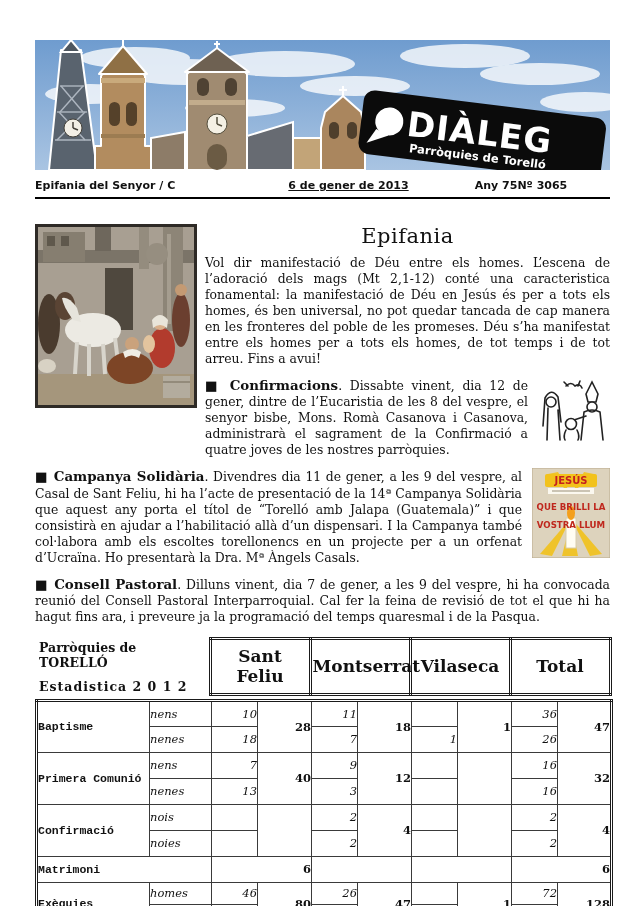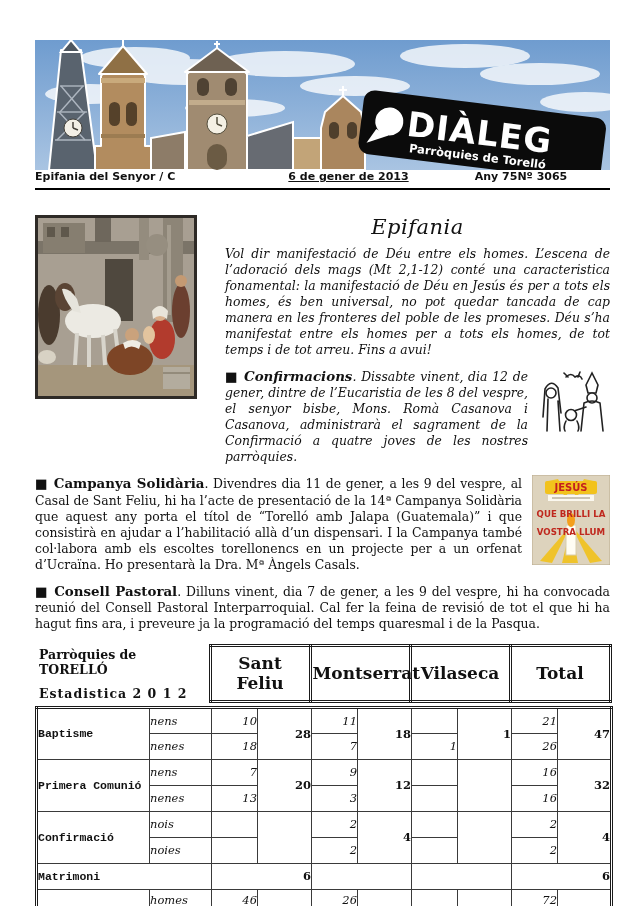"Epifania del Senyor / C" .meta { margin-top: none -> 9px }
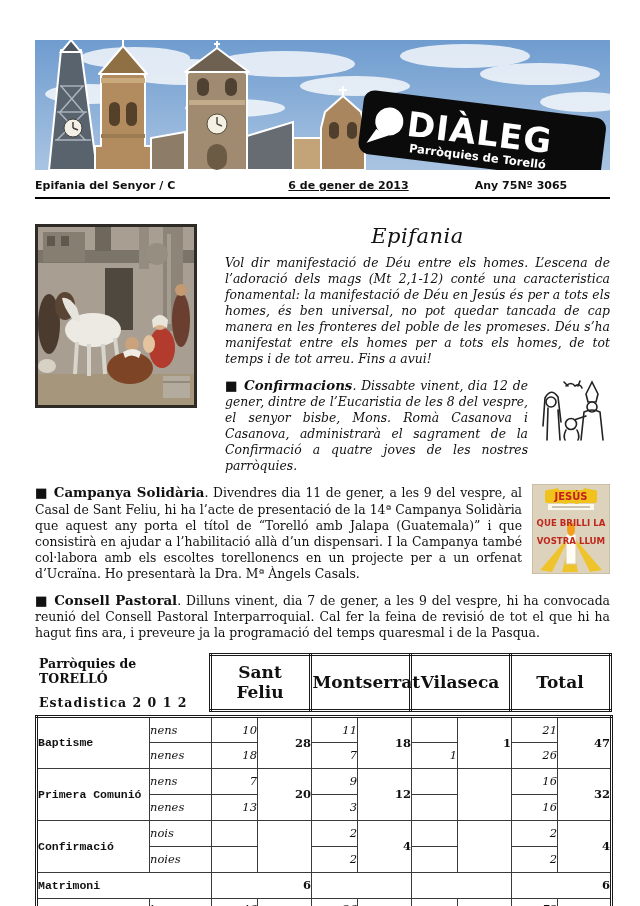"Epifania" .article { font-style: italic -> none; gap: 28px -> 8px }
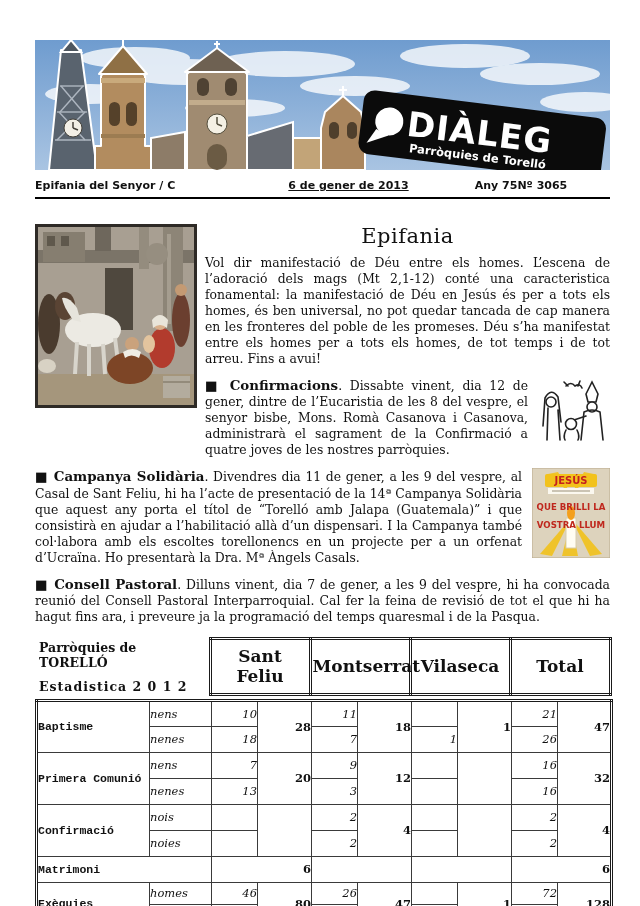"21" td.val { text: 21 -> 36 }
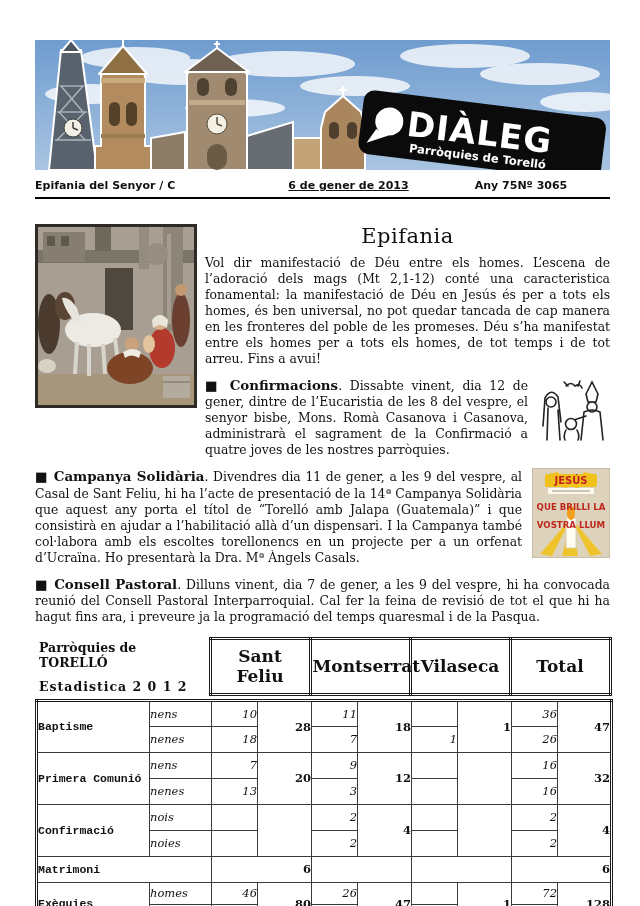"20" td.tot { text: 20 -> 40 }
